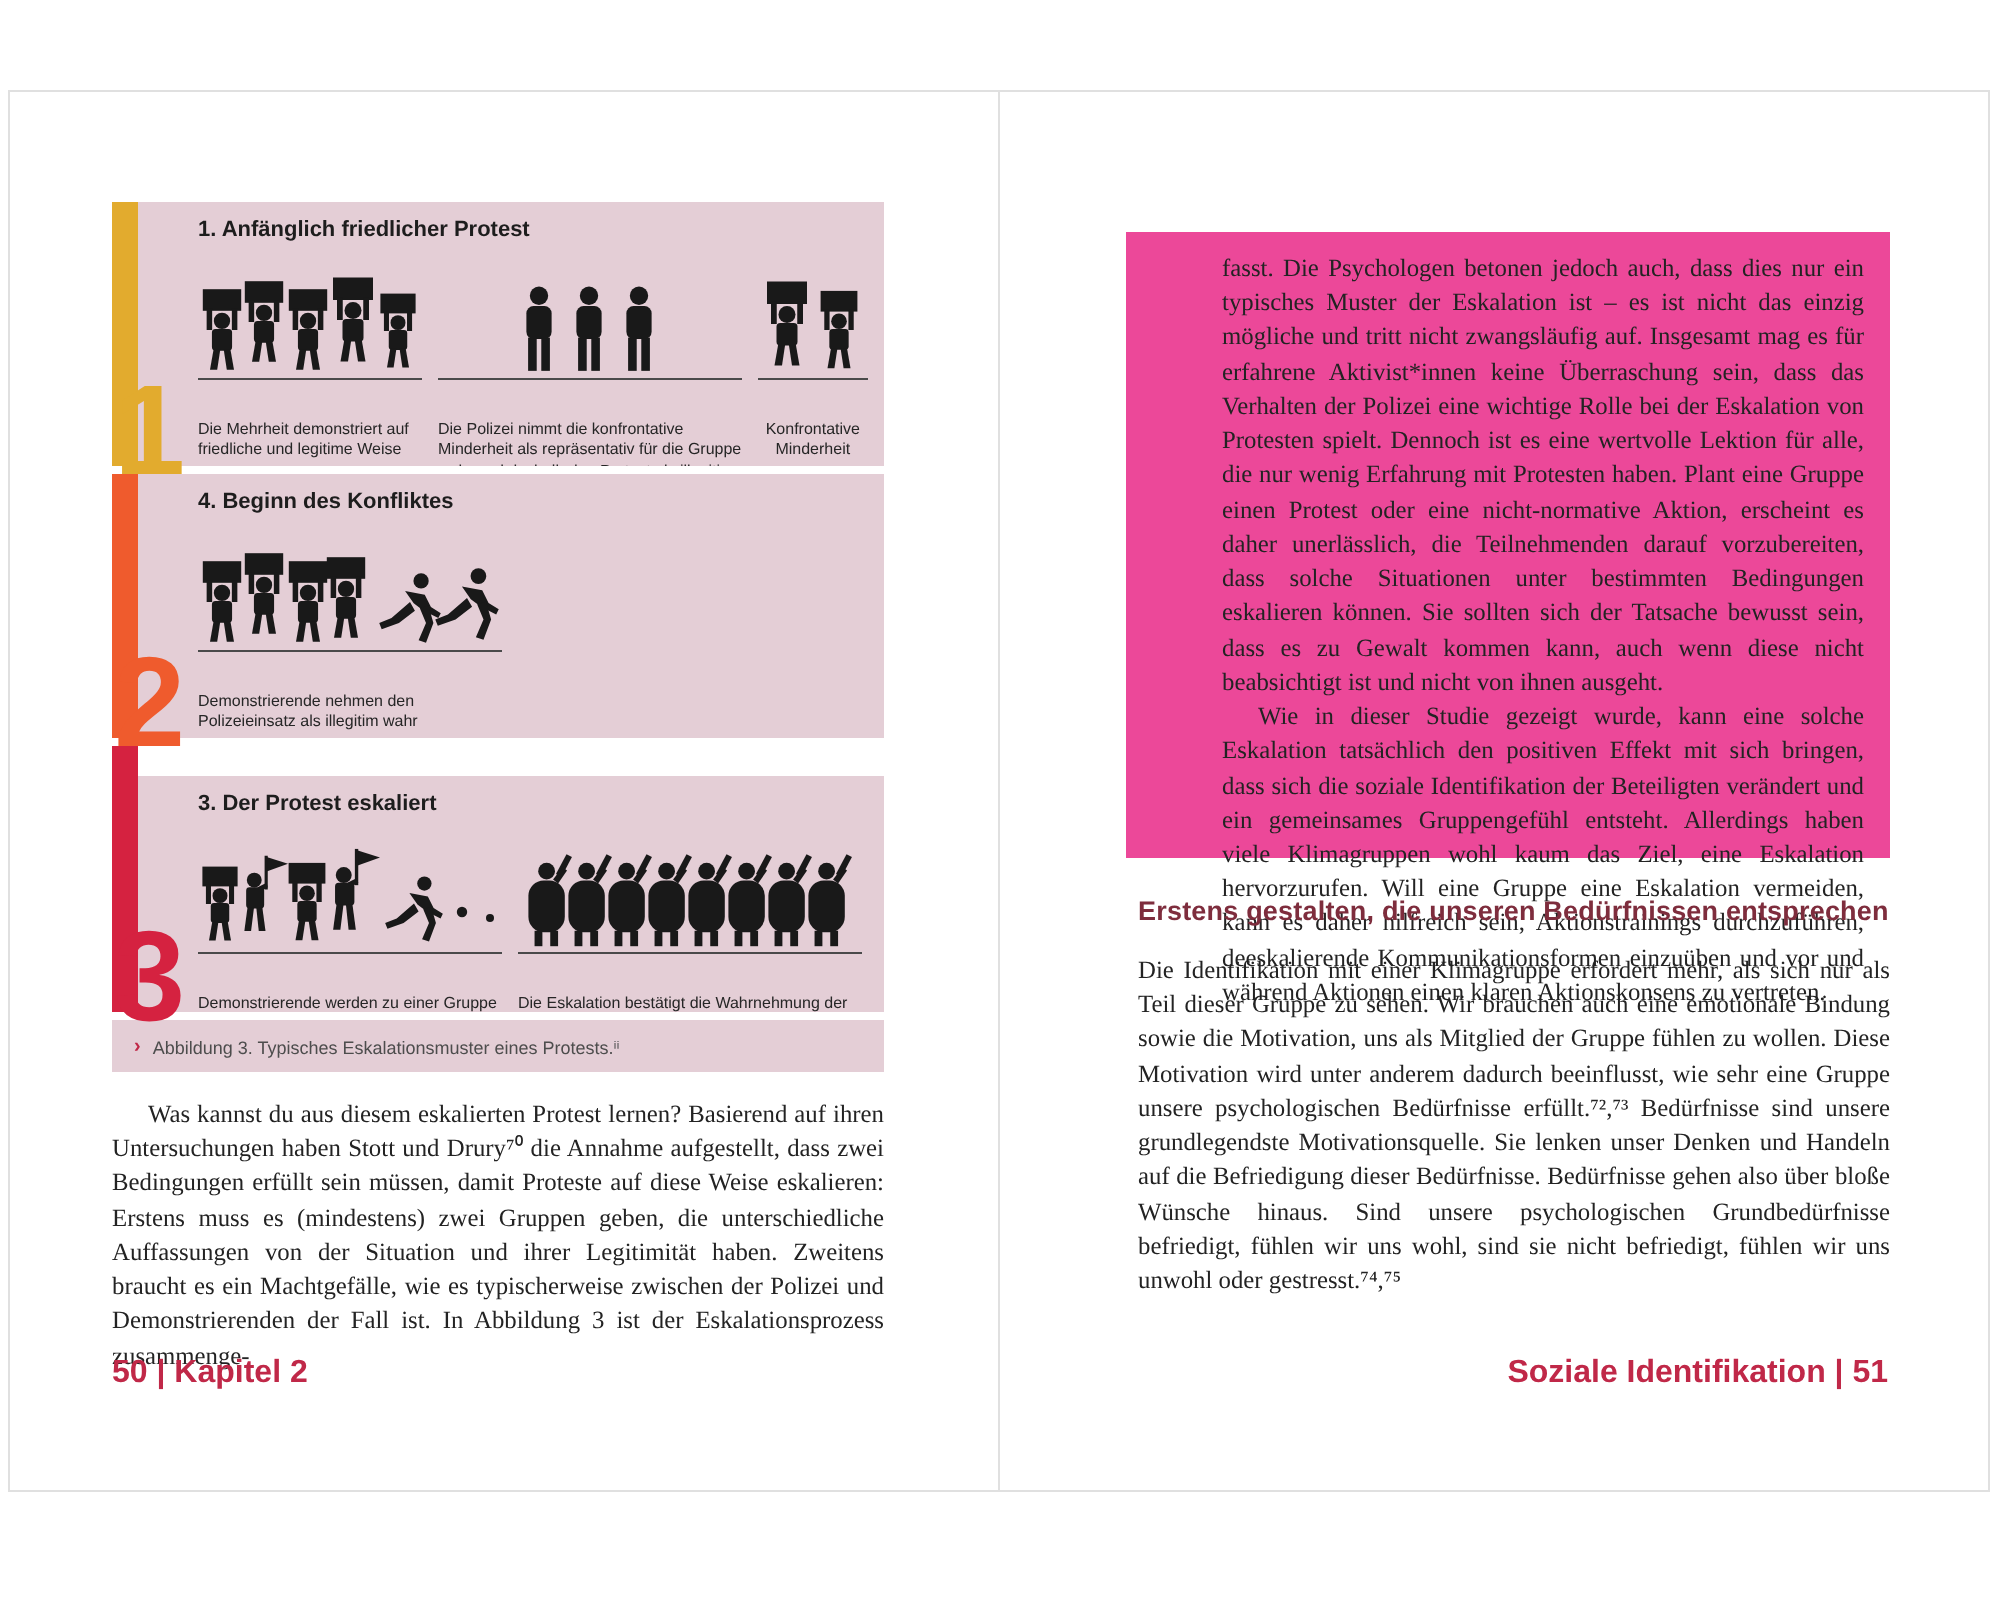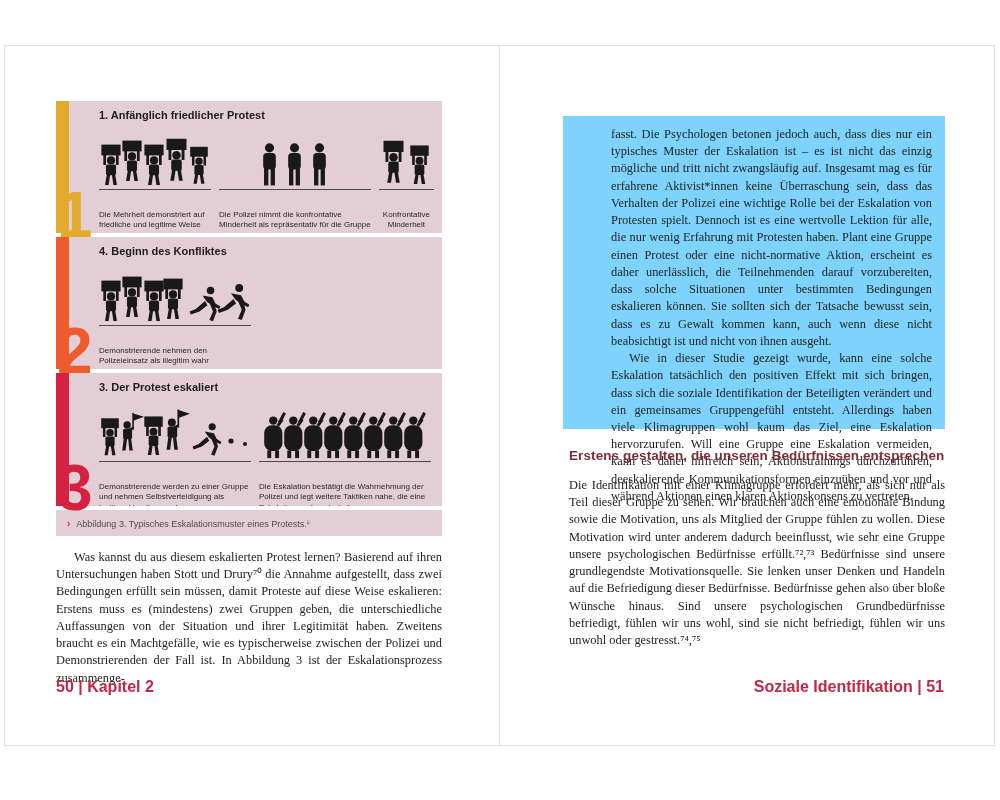"fasst. Die Psychologen betonen jedoch" div.pink-box { background: #7dd3fc -> #ec4899 }
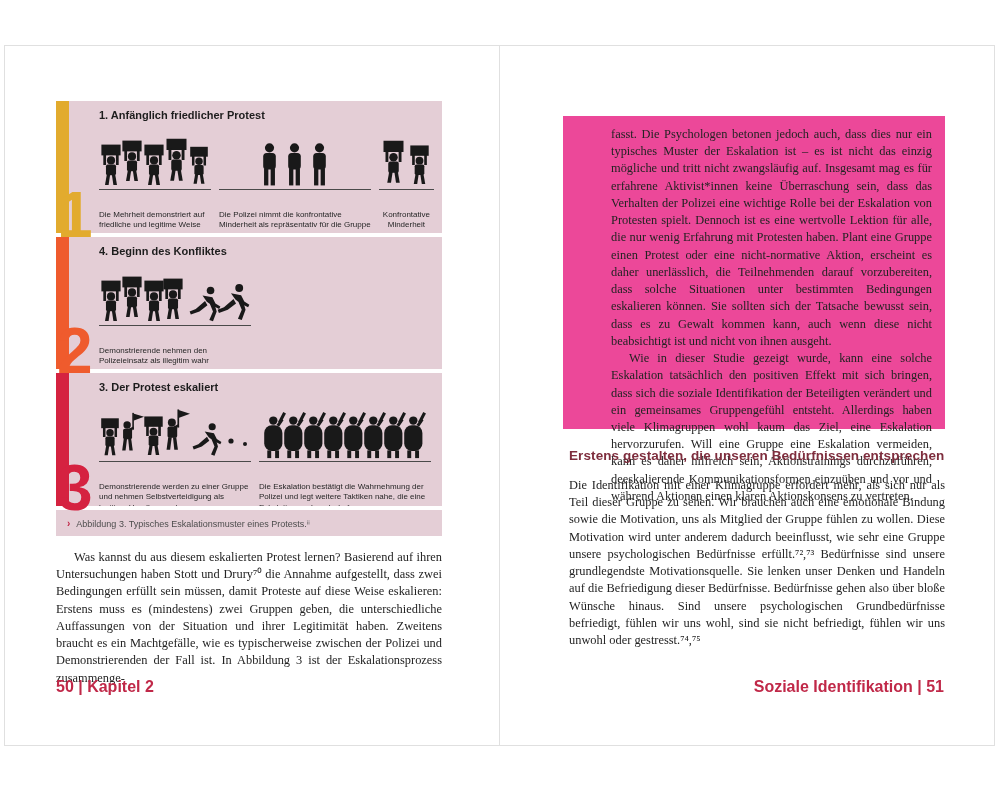"3. Der Protest eskaliert" div.sec-body { margin-top: none -> 15px }
